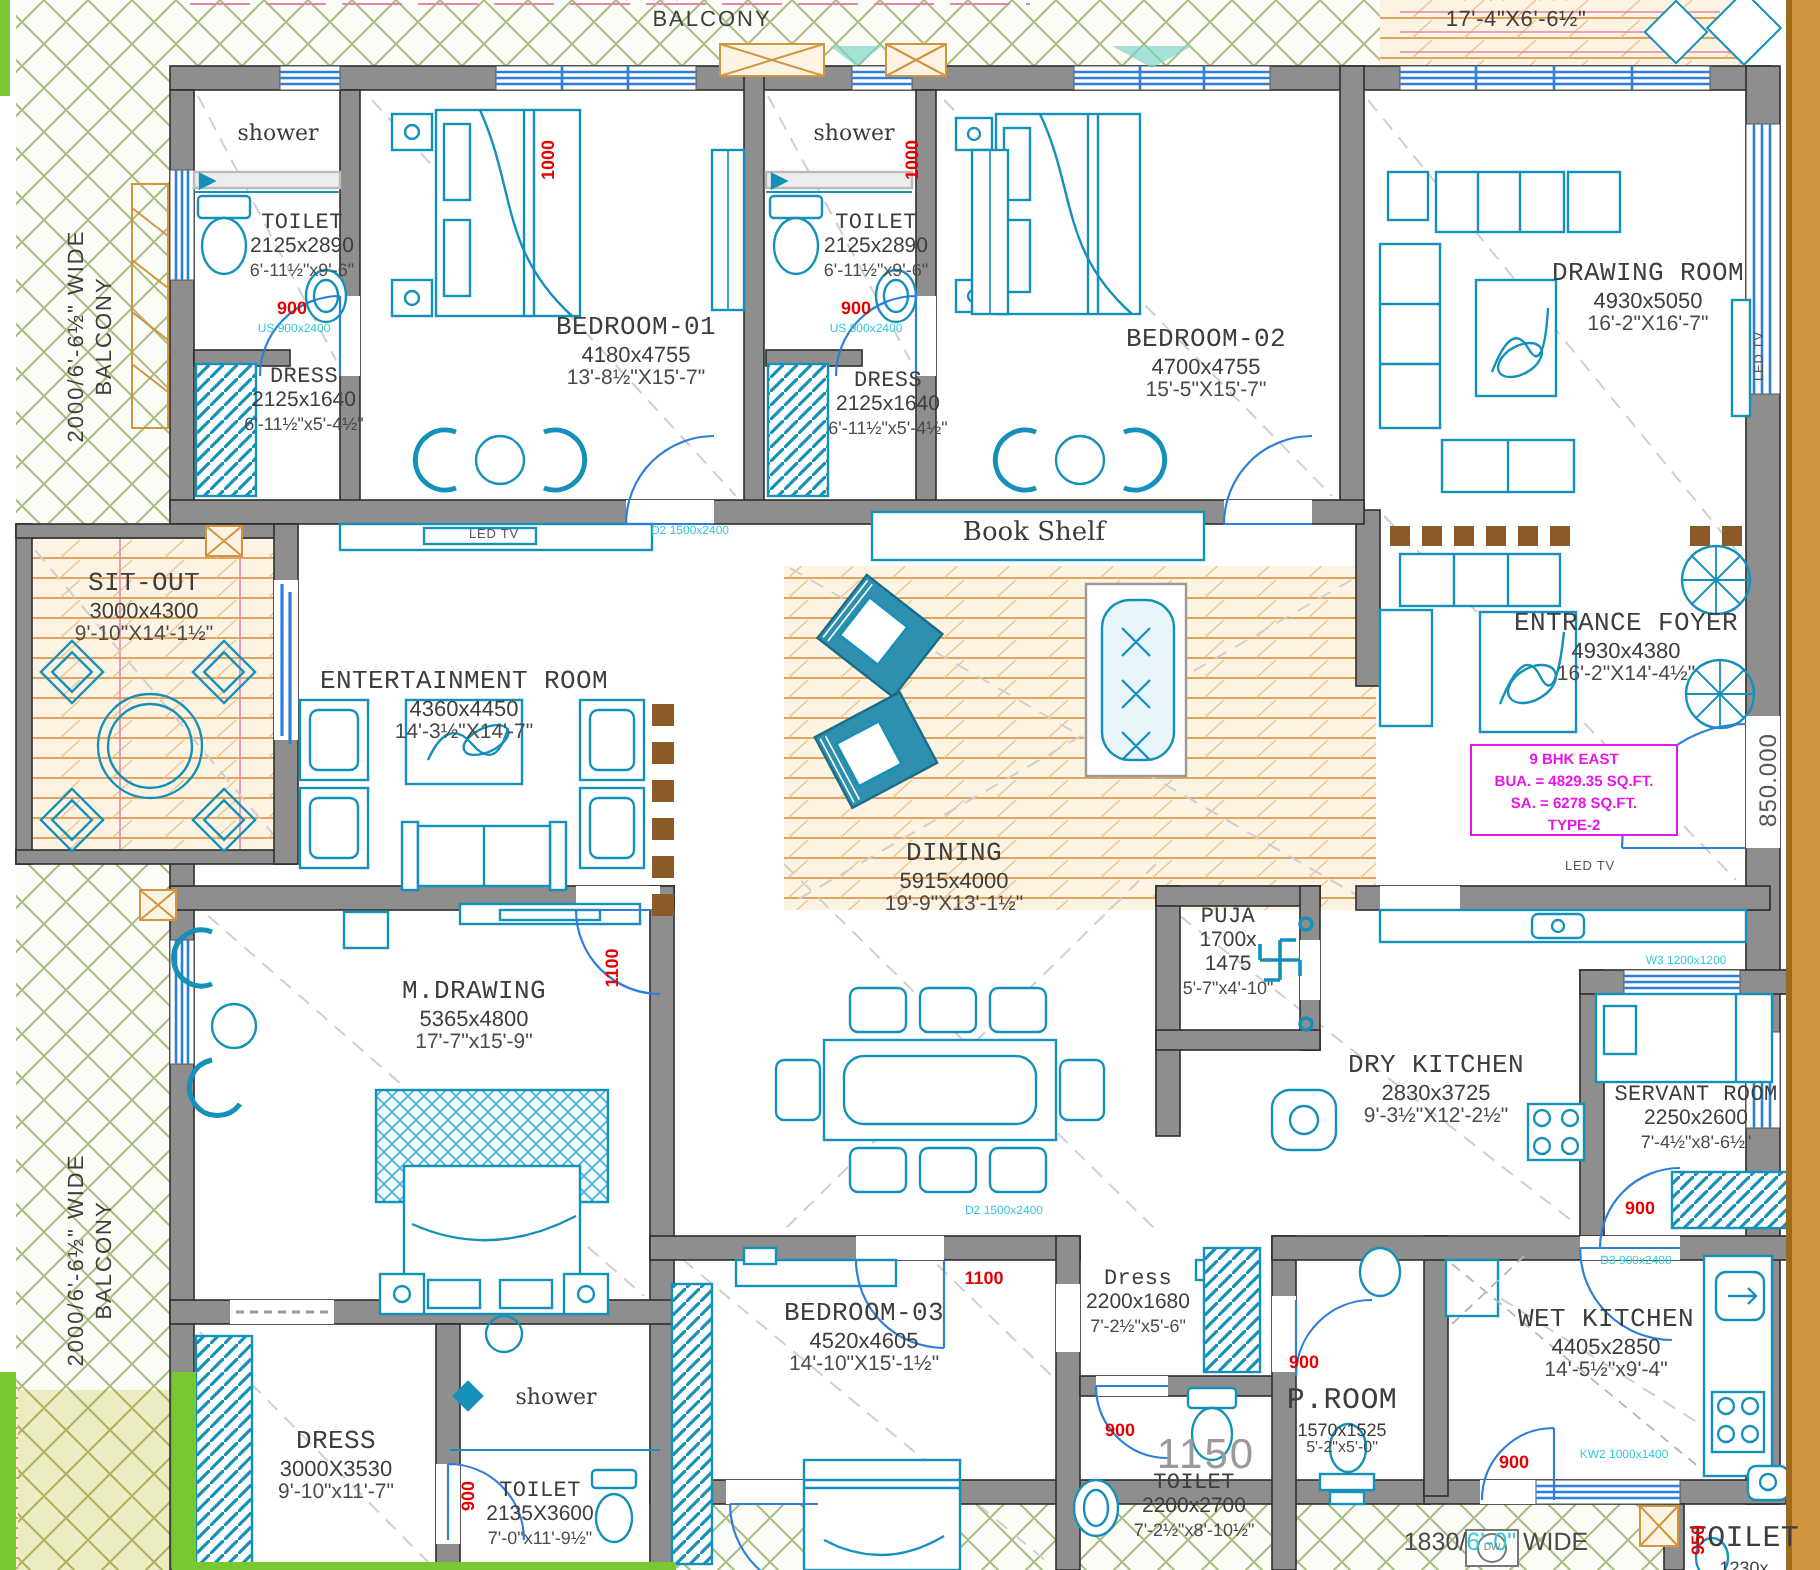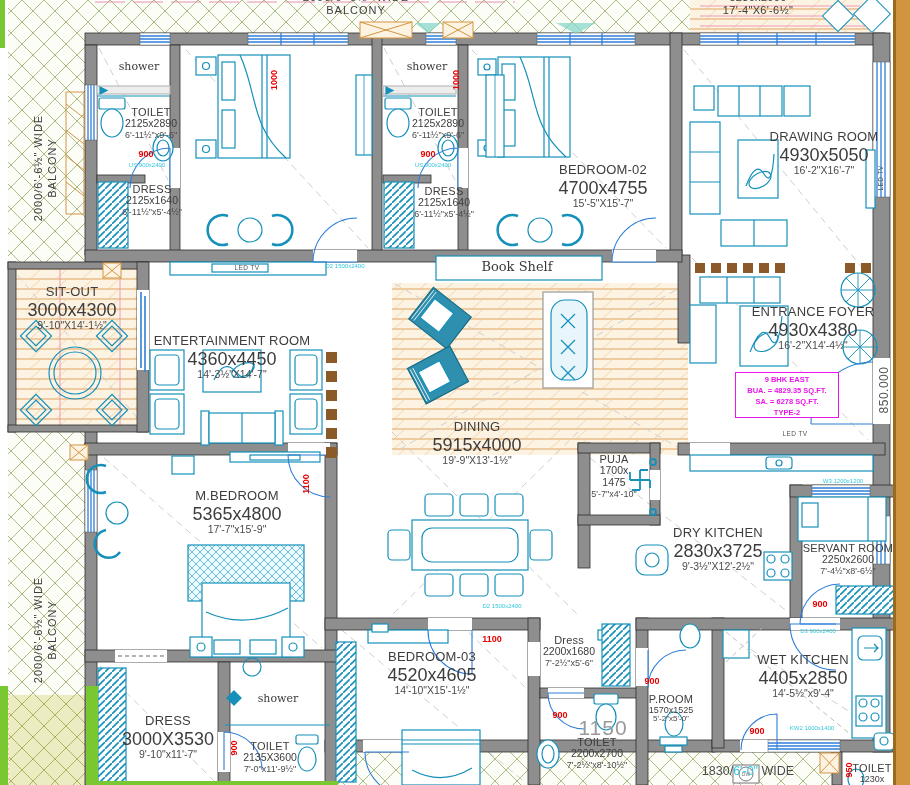"TOILET" .lbl .nm { font-family: none -> Liberation Mono, monospace }
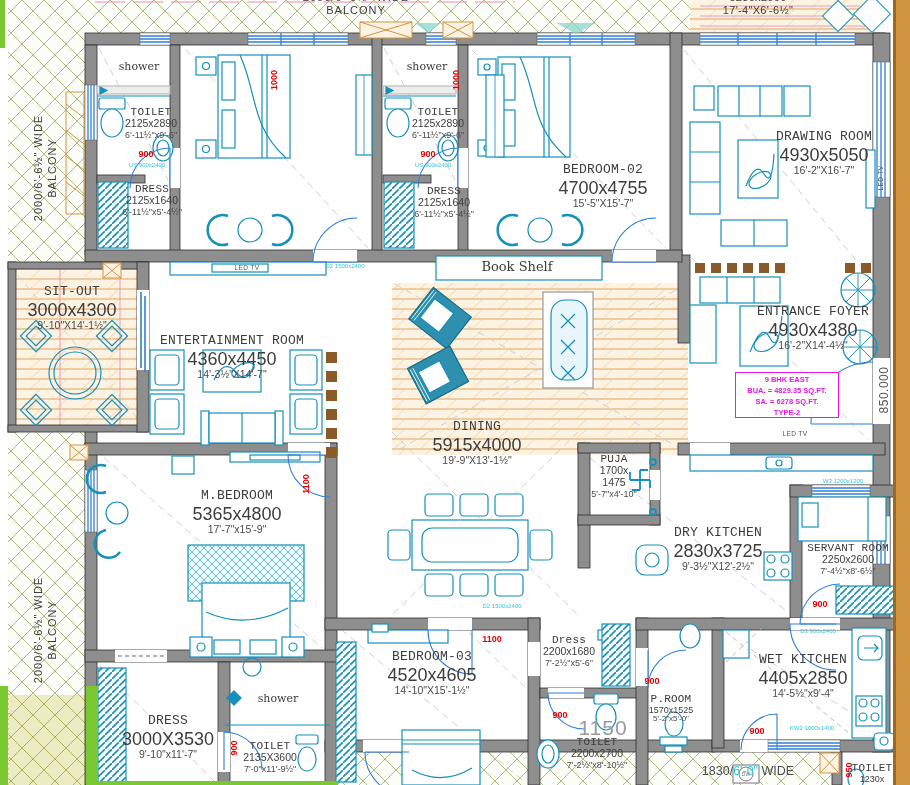"4930x5050" .lbl .mm { font-size: 18px -> 11px }
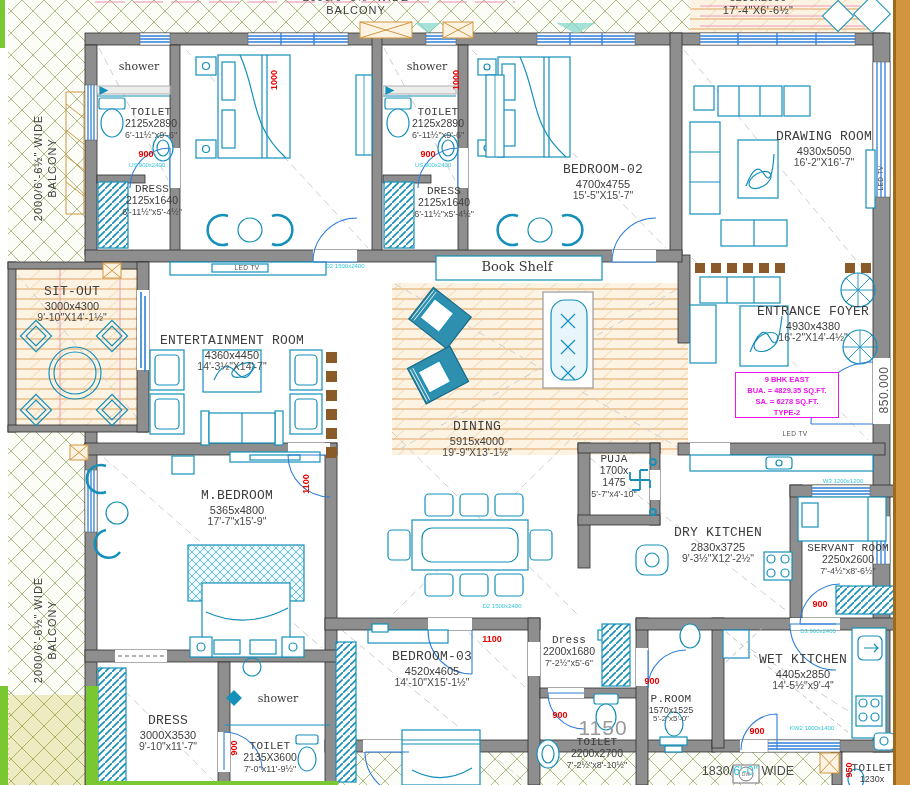"BEDROOM-01" div.lbl { html: none -> <div> <span>BEDROOM-01</span> <span>4180x4755</span> <span>13'-8½"X15'-7"</span> </div> }
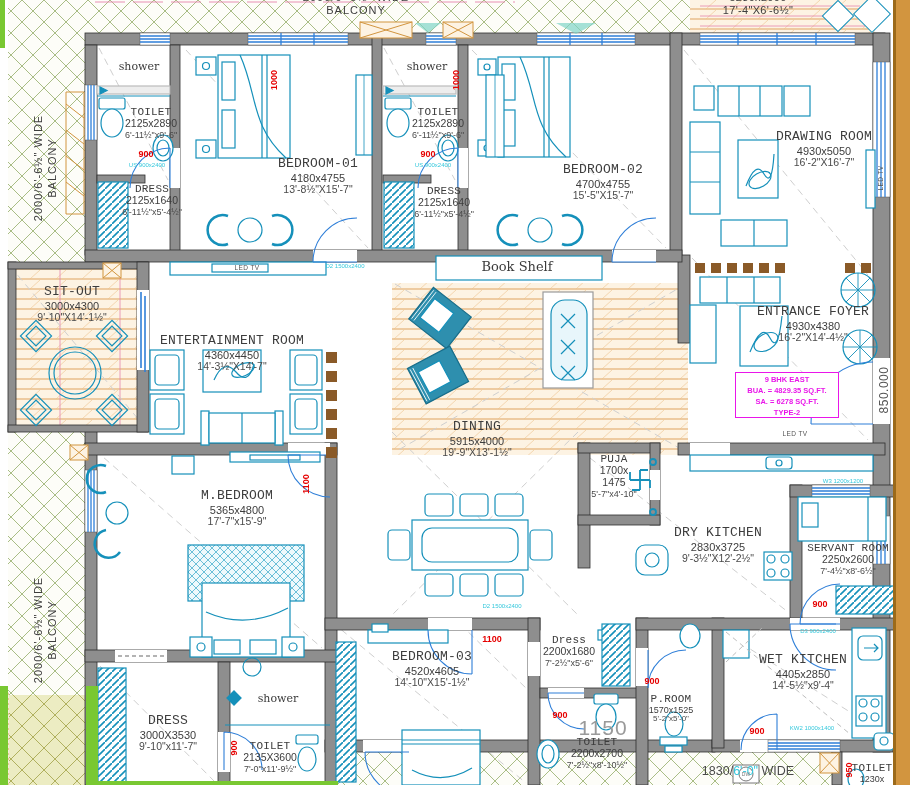"M.BEDROOM" span.nm { text: M.BEDROOM -> M.DRAWING }
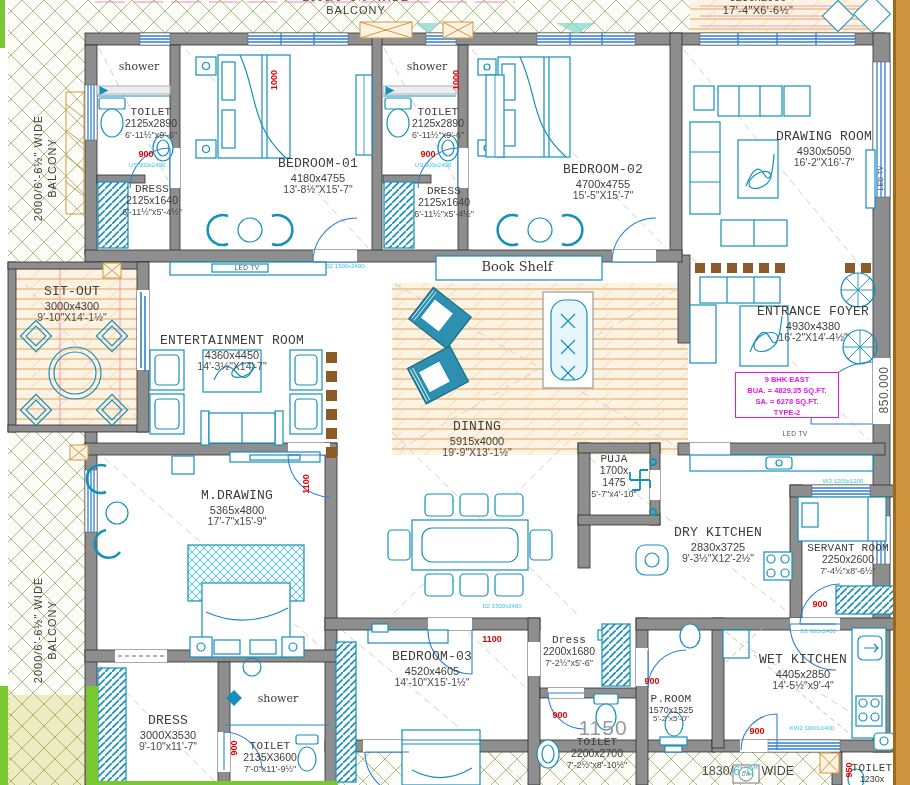"P.ROOM" .xs .nm { font-size: 11px -> 15px }
